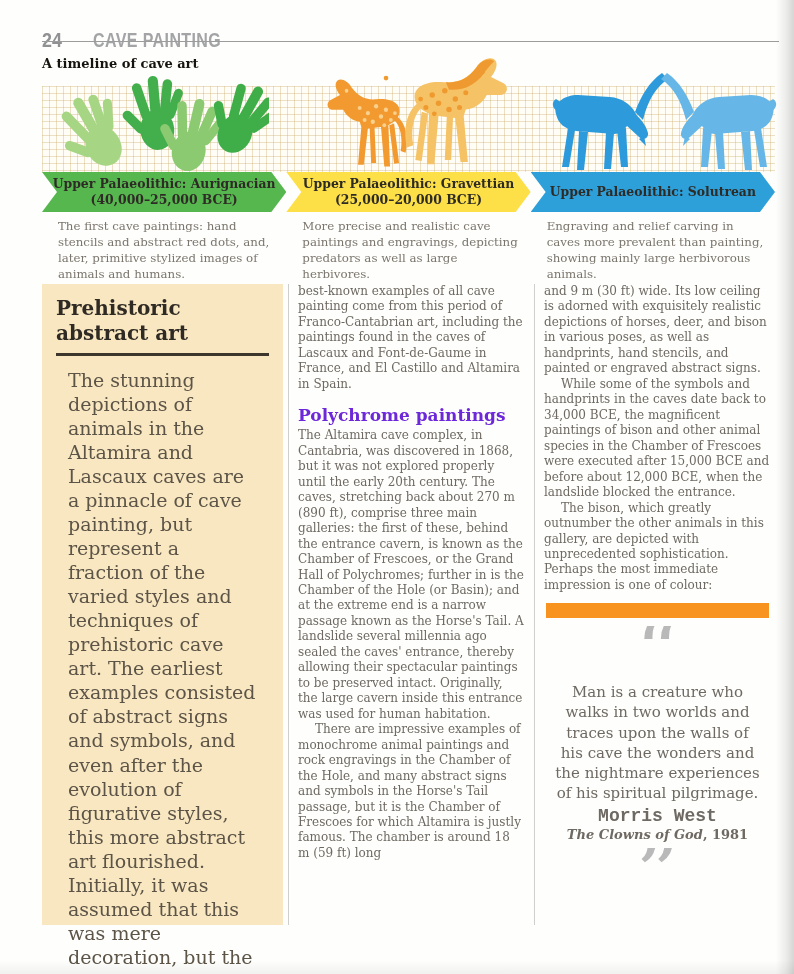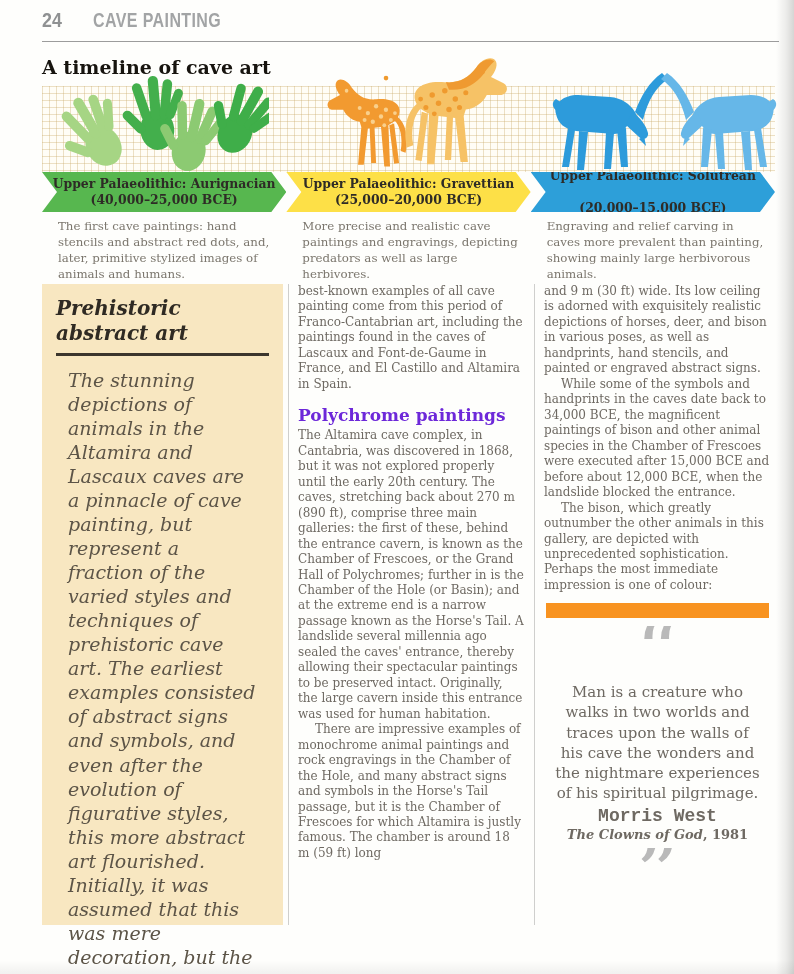"24 CAVE PAINTING" .hdr { top: 8px -> 28px }
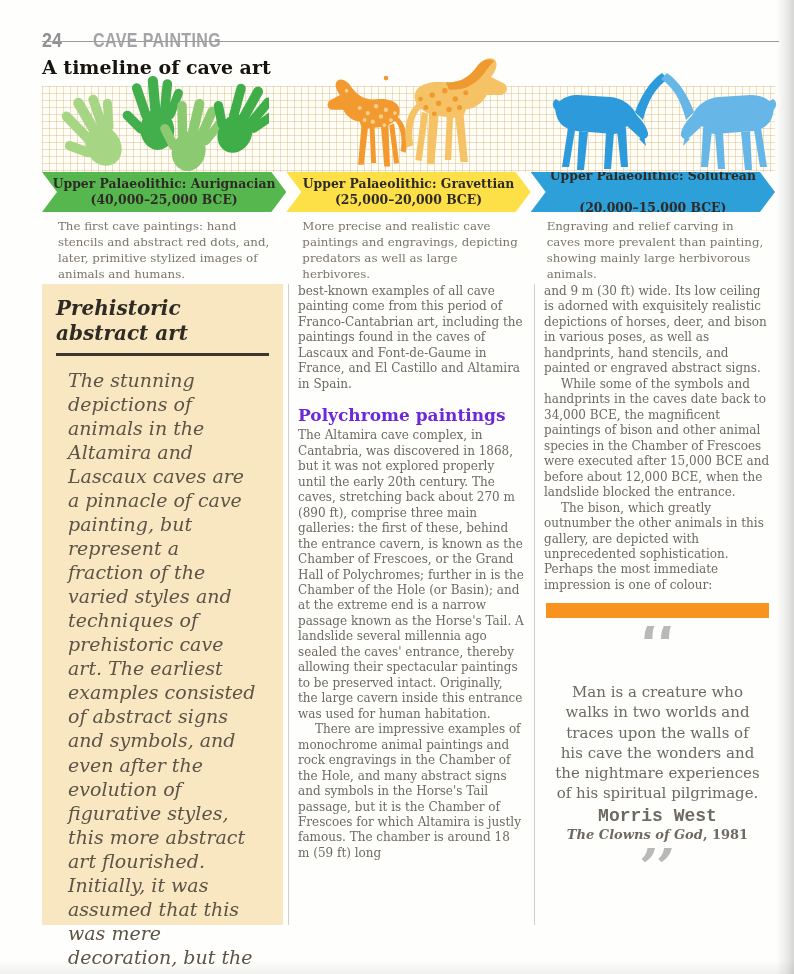"A timeline of cave art" .tl-title { font-size: 19px -> 13px }
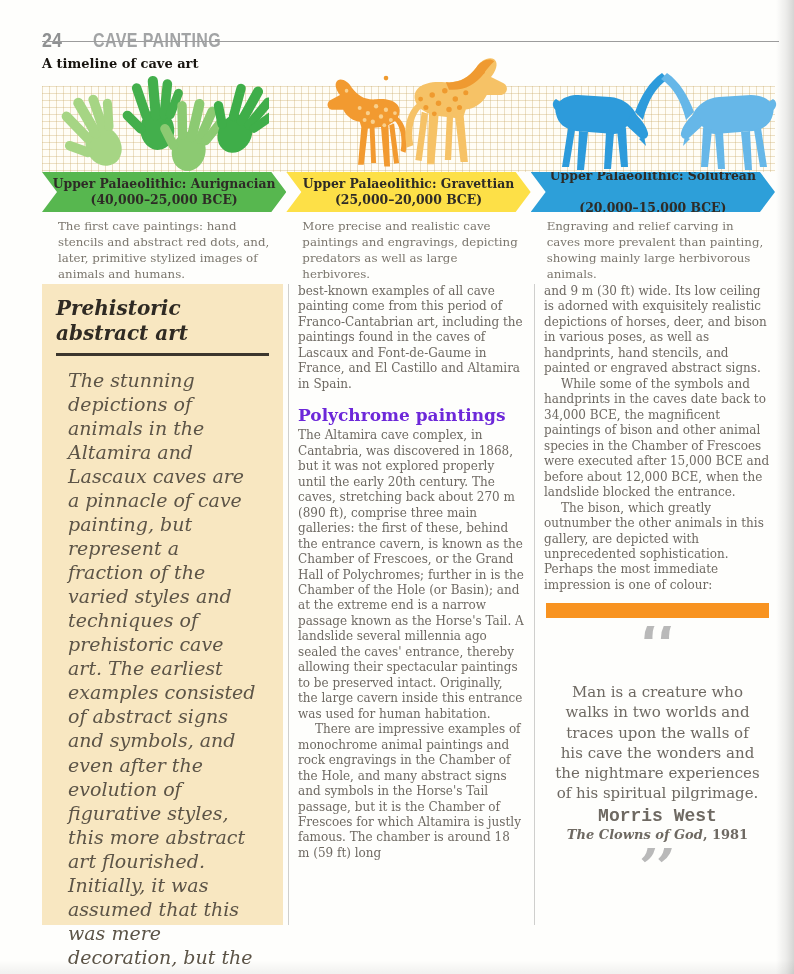"(20,000–15,000 BCE)" div.bd { html: <div>(20,000–15,000 BCE)</div> -> none }
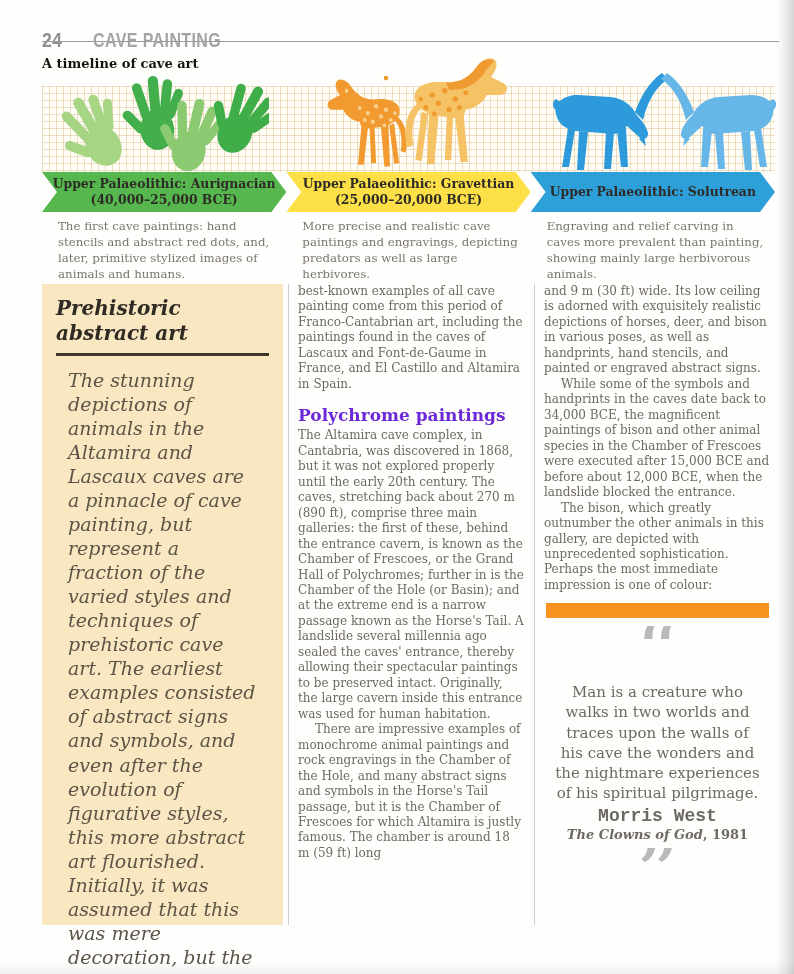"Prehistoric abstract art" .sidebar { font-style: italic -> none }
